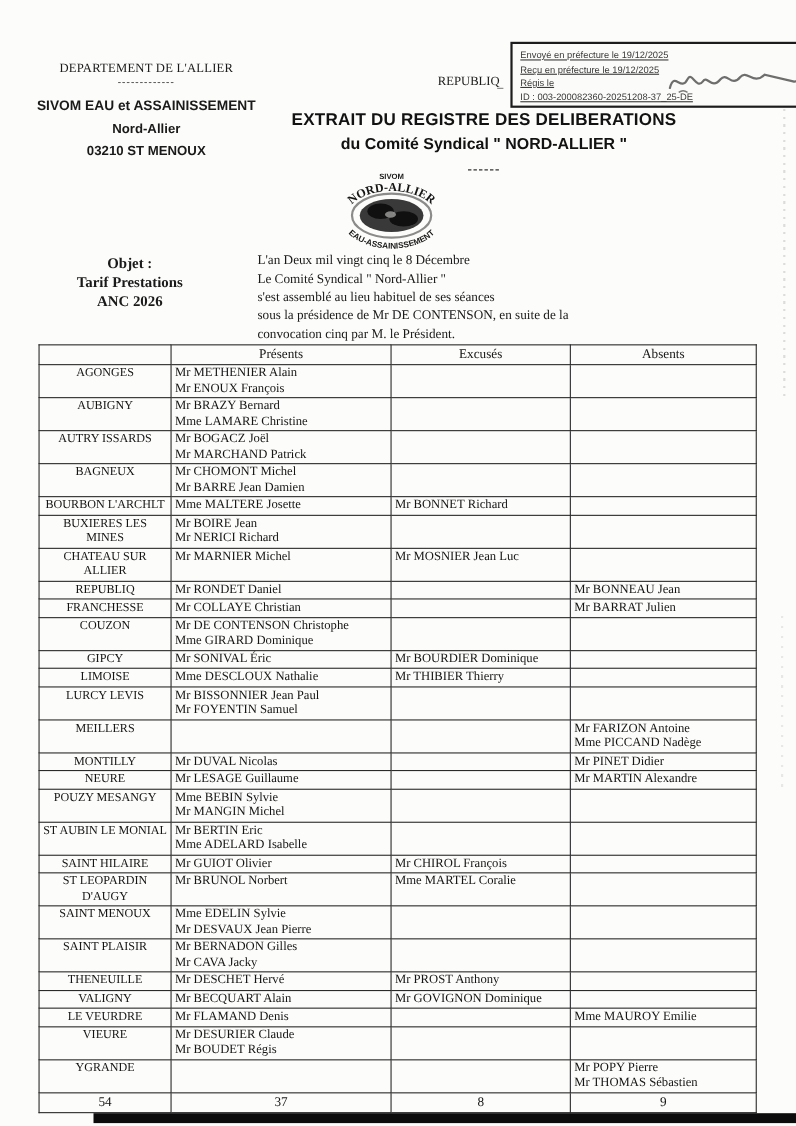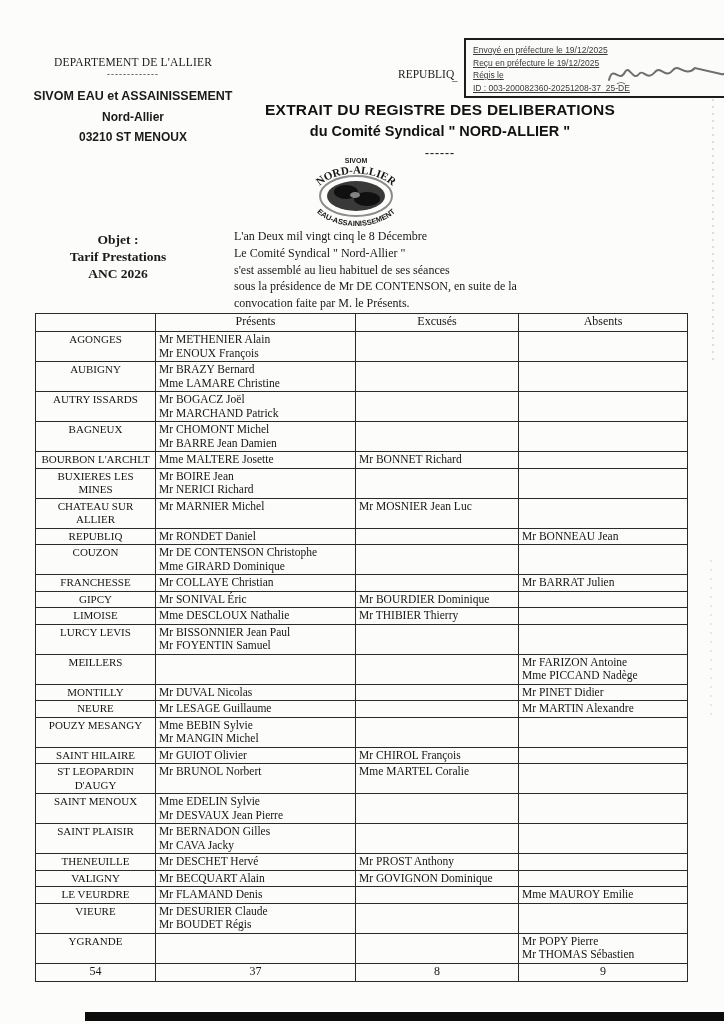"convocation faite par M. le" div { text: faite par M. le Présents -> cinq par M. le Président }
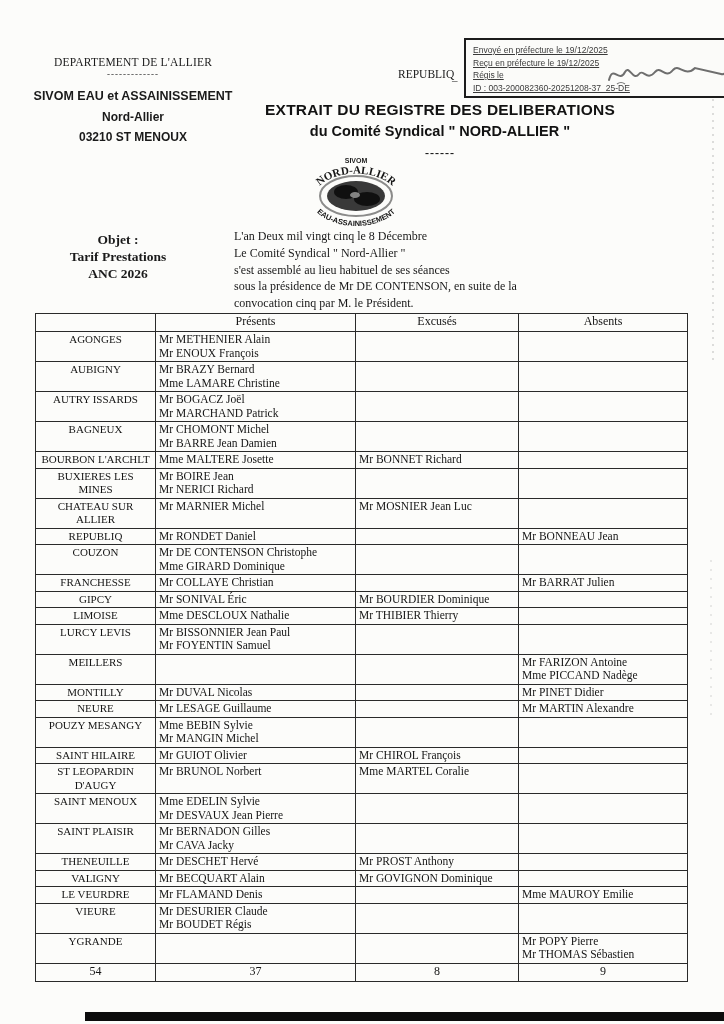"COUZON" tr { order: before "FRANCHESSE" -> after "FRANCHESSE" }
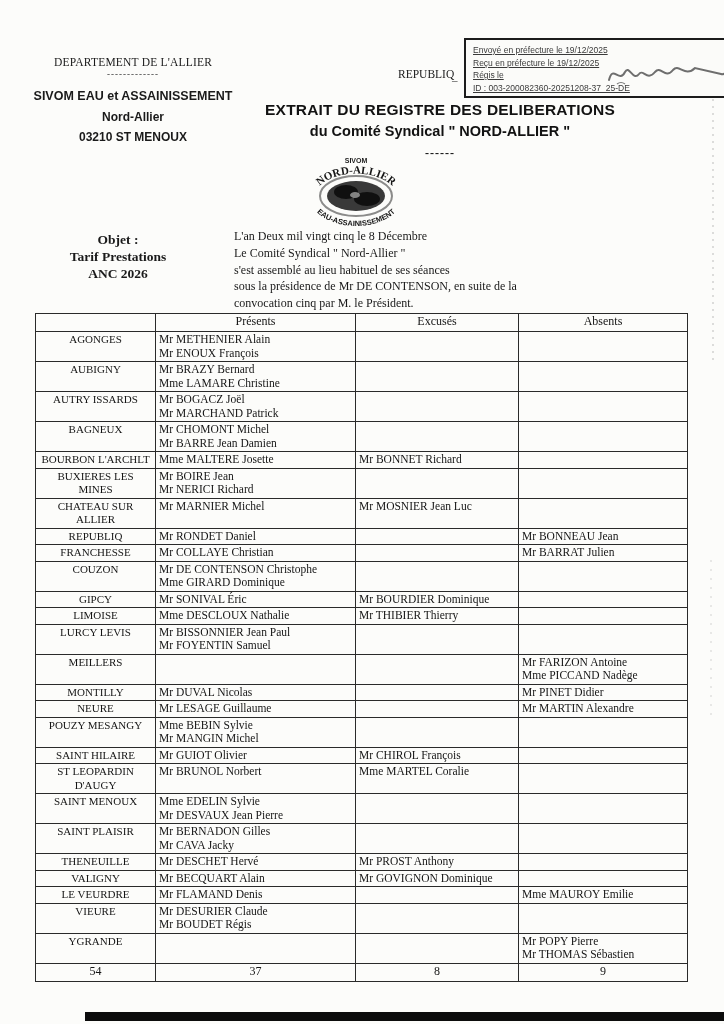"ST AUBIN LE MONIAL" tr { html: none -> <tr> <td>ST AUBIN LE MONIAL</td> <td> <div>Mr BERTIN Eric</div> <div>Mme ADELARD Isabelle</div> </td> <td></td> <td></td> </tr> }
